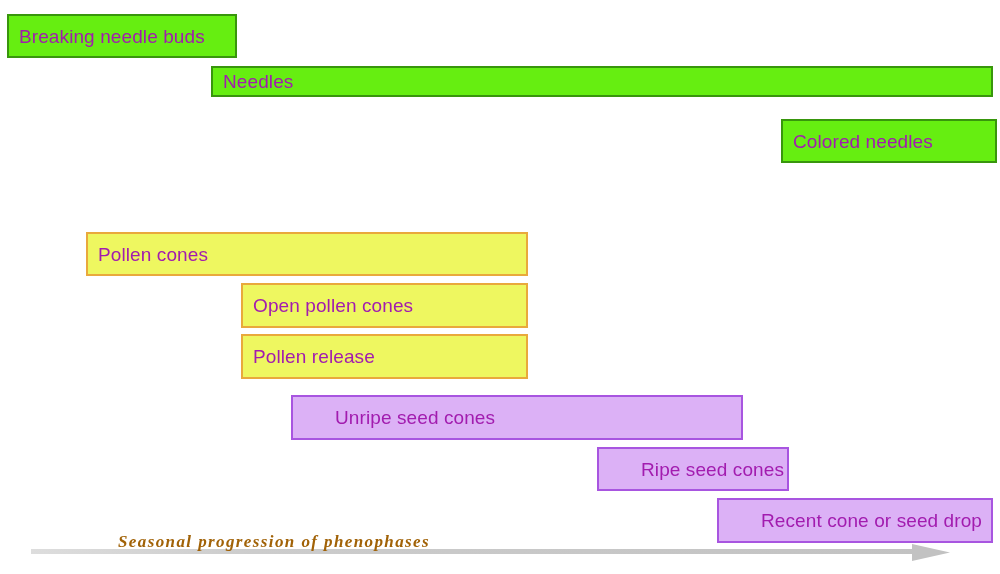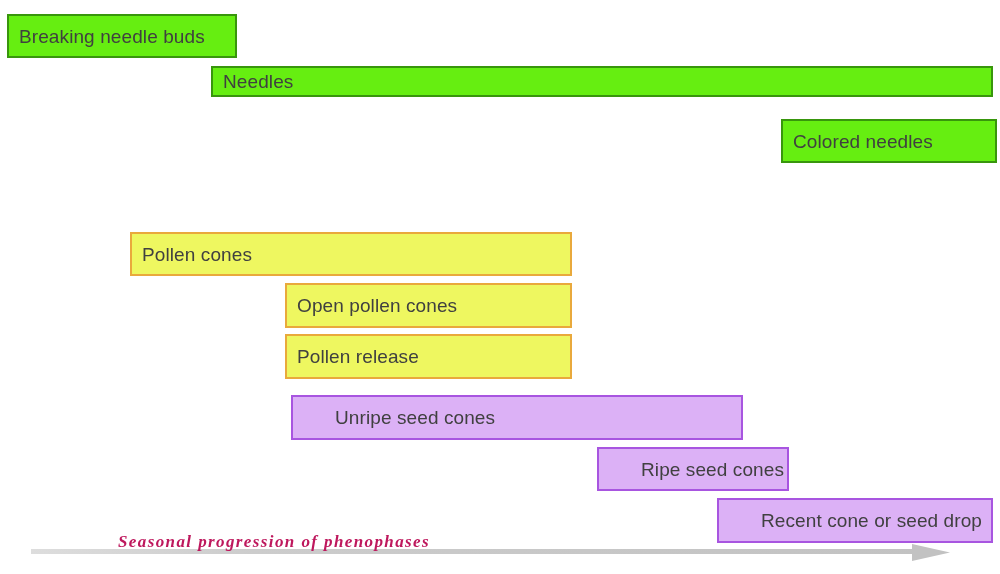"Breaking needle buds" .phase-label { color: #404040 -> #a21caf }
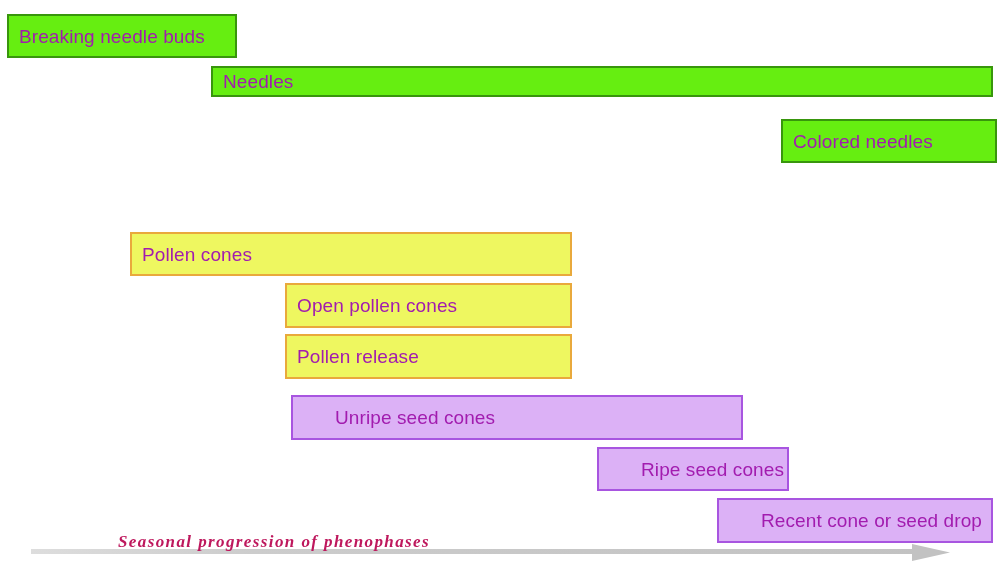"Pollen cones" .group-pollen { margin-left: 44px -> none }
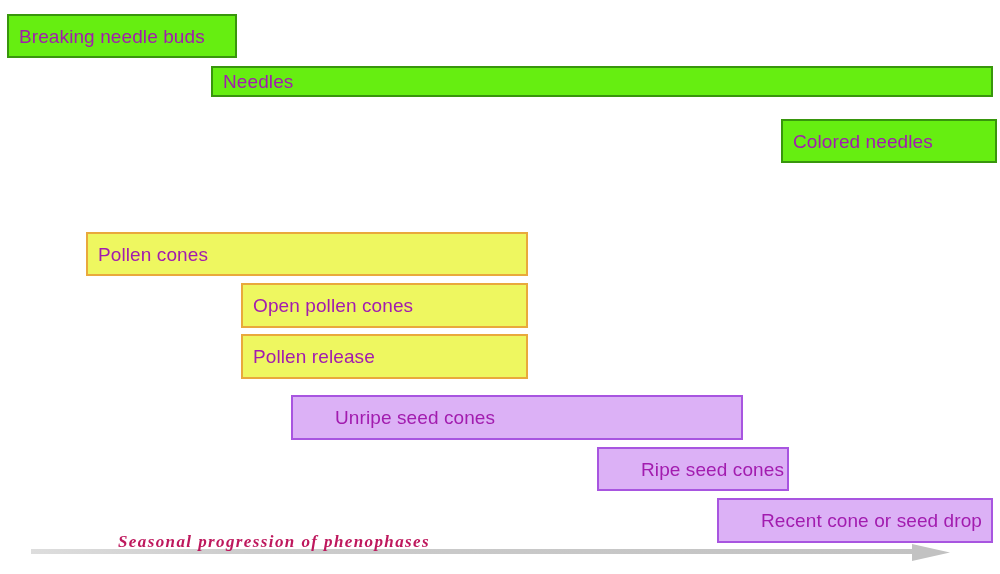"Seasonal progression of phenophases" #axis-caption { color: #be185d -> #a16207 }
